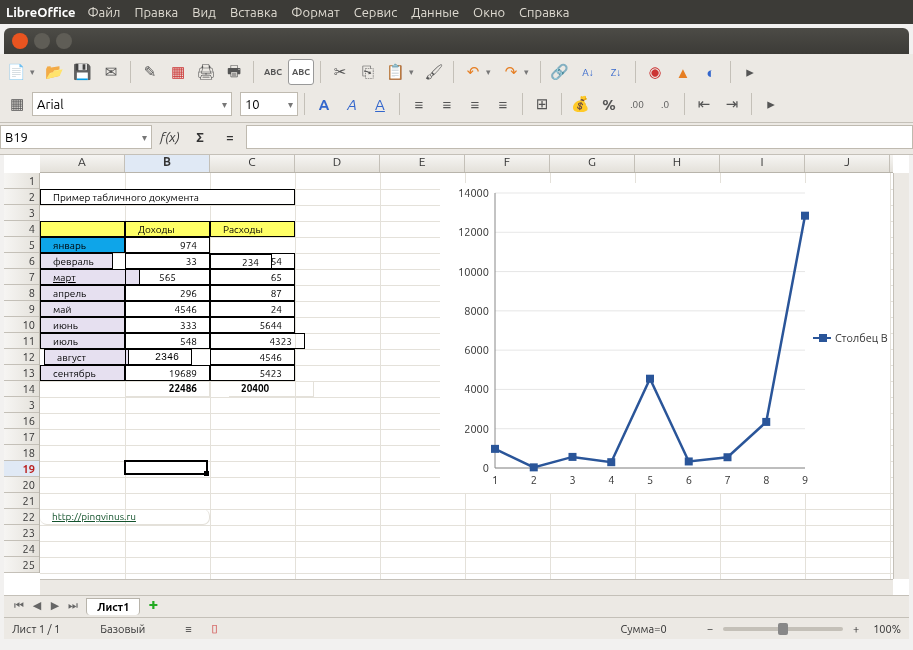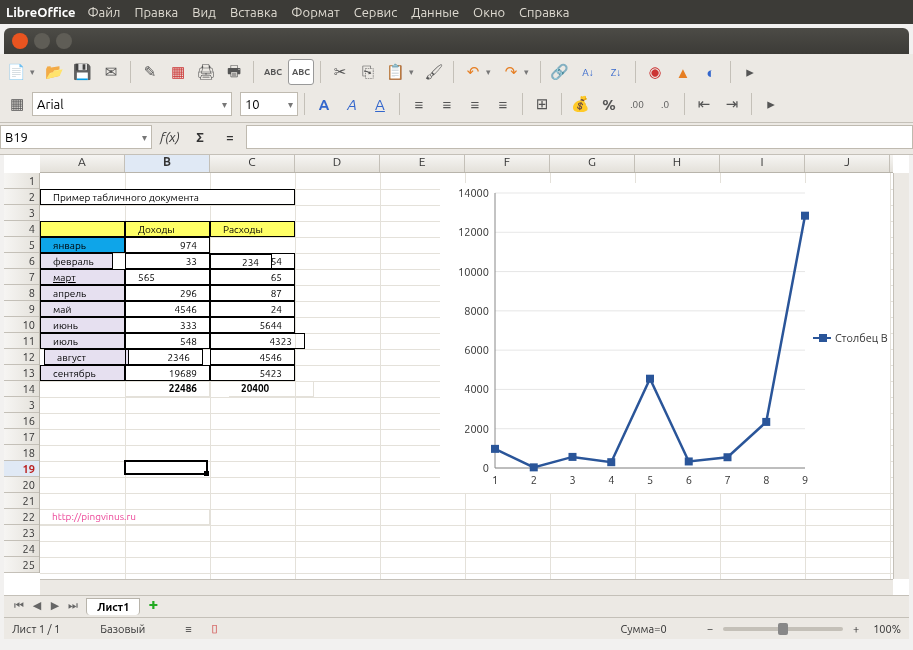"март" div.cell { width: 85px -> 100px }
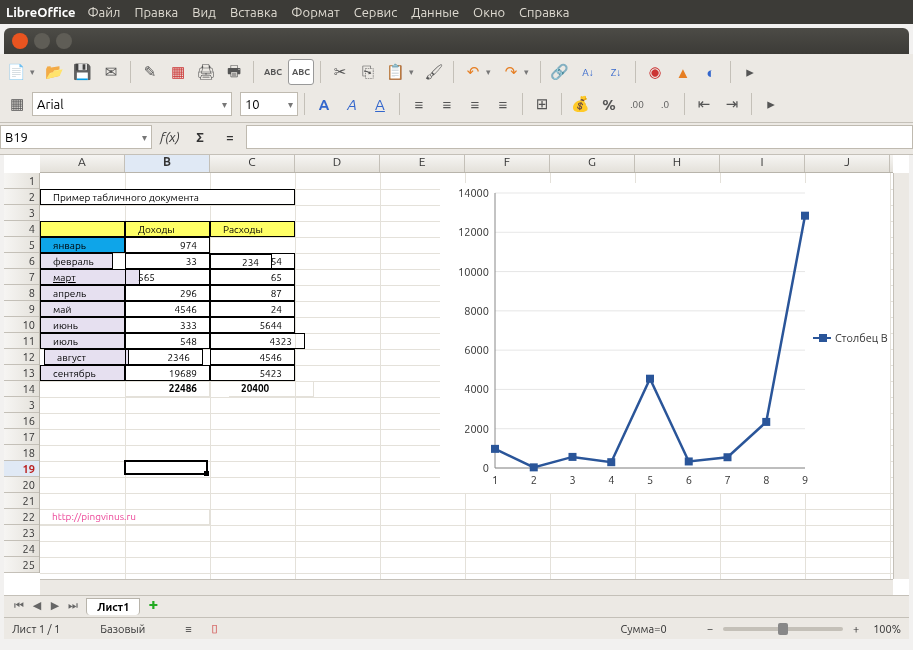"565" div.cell { text-align: left -> center }
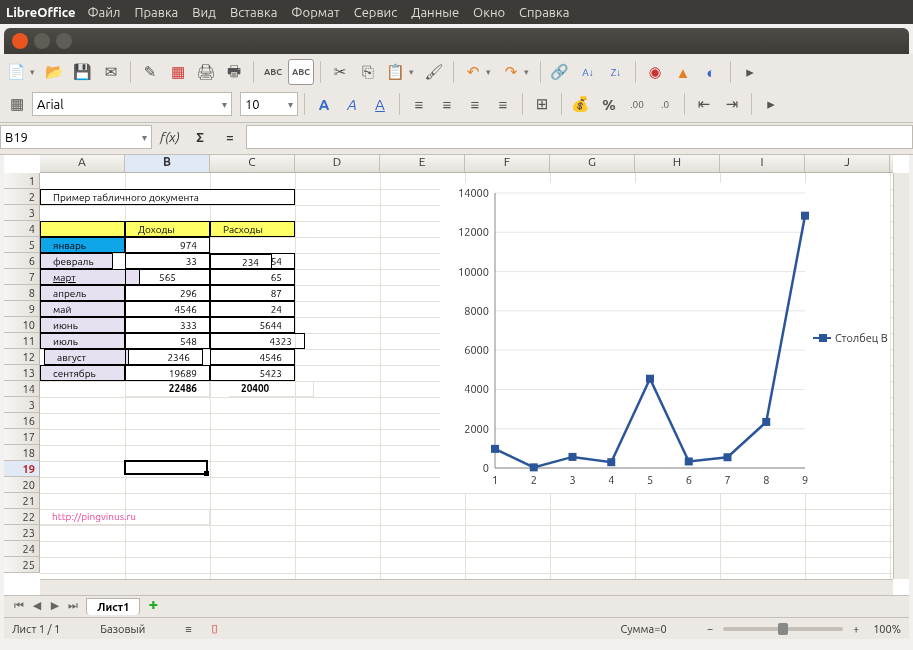"2346" div.cell { font-family: none -> Liberation Mono, monospace; width: 78px -> 67px }
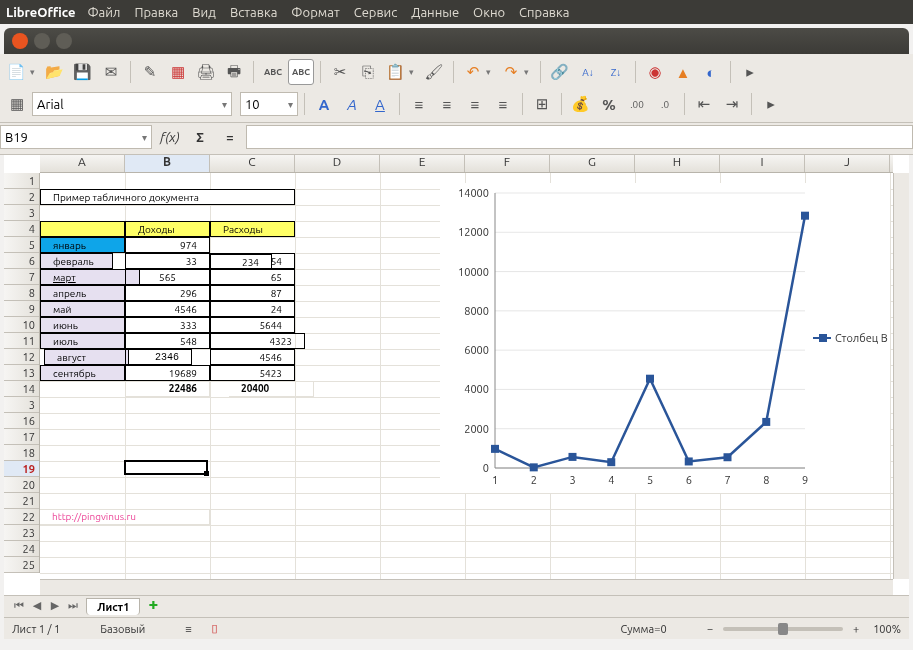"http://pingvinus.ru" div.cell { border-radius: none -> 7px; color: #ec4899 -> #14532d; text-decoration: none -> underline }
